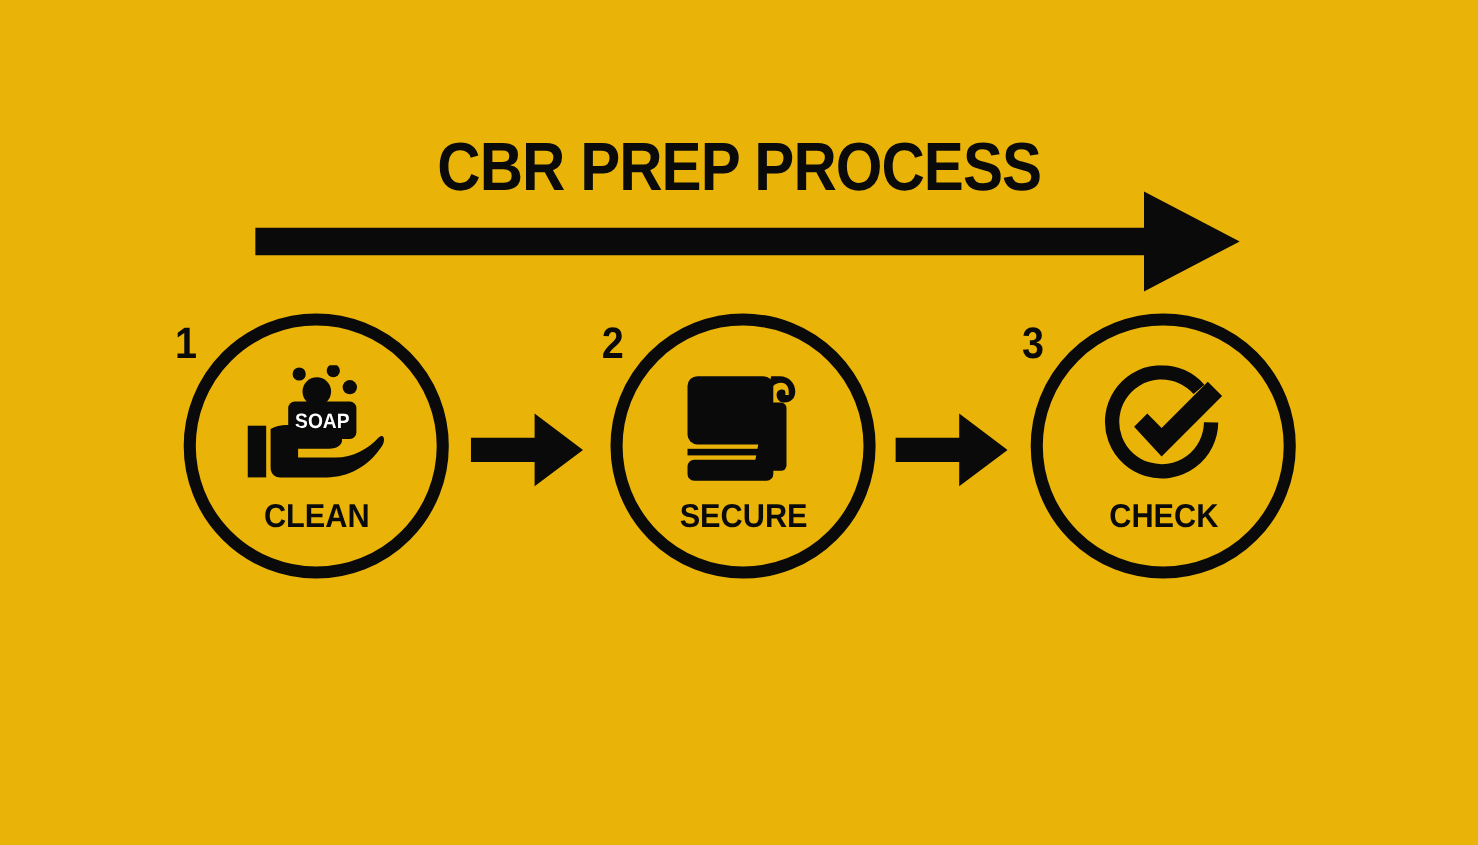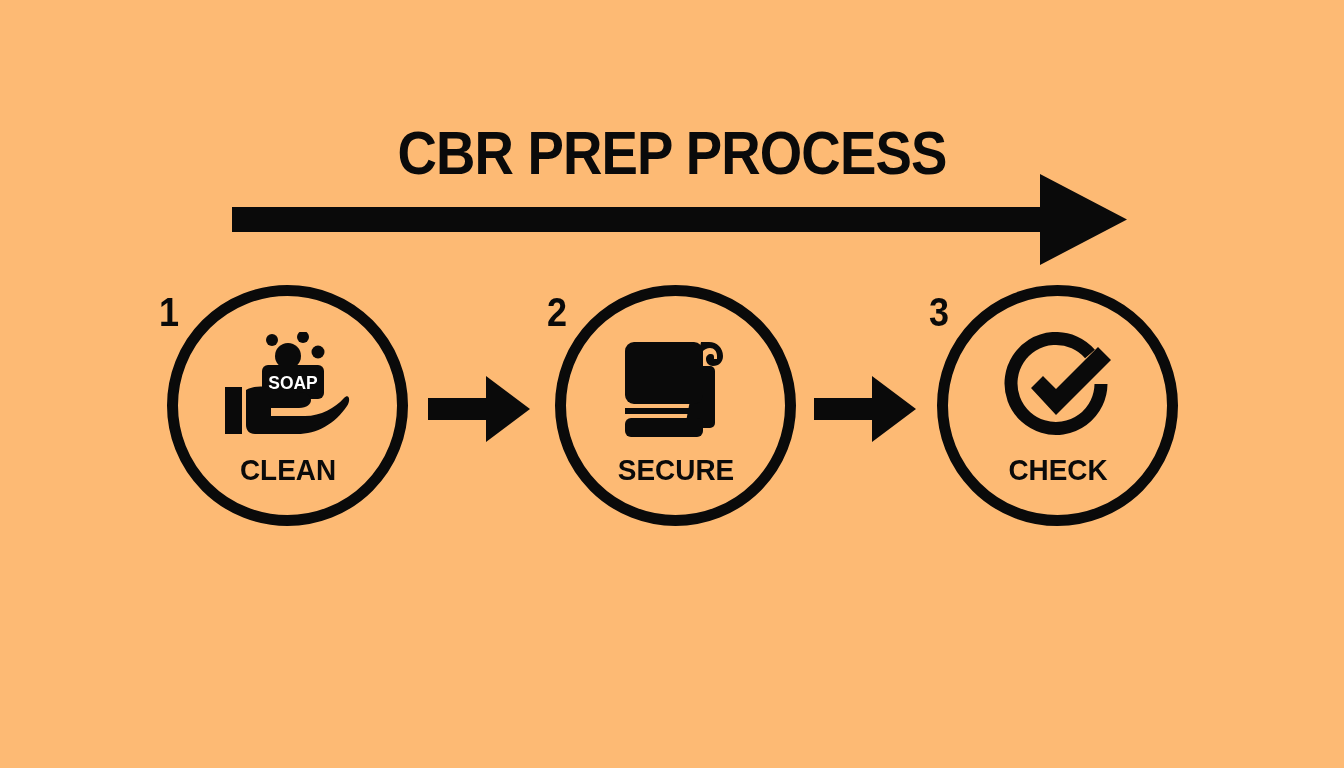"CBR PREP PROCESS" #infographic { background: #fdba74 -> #eab308 }
